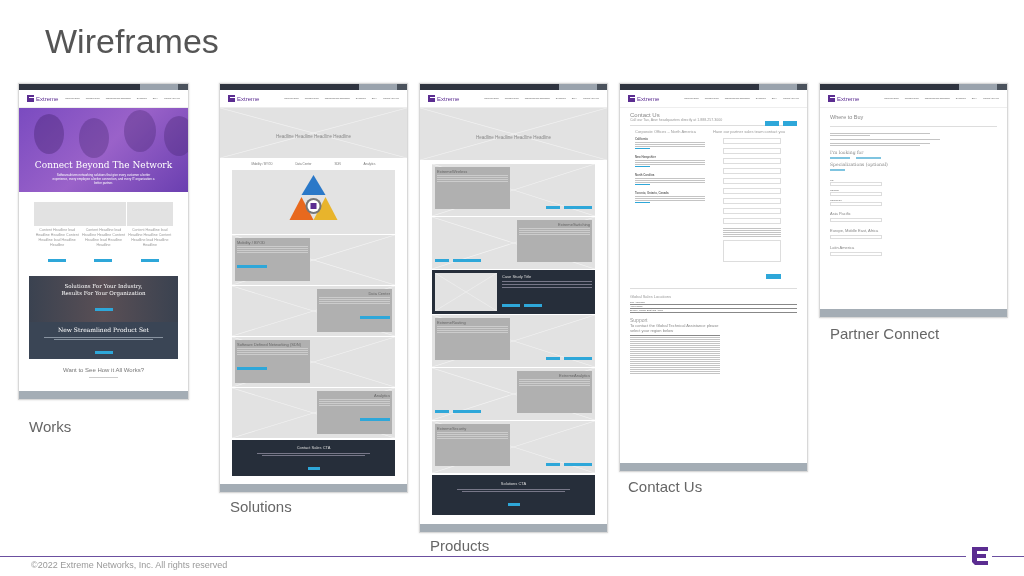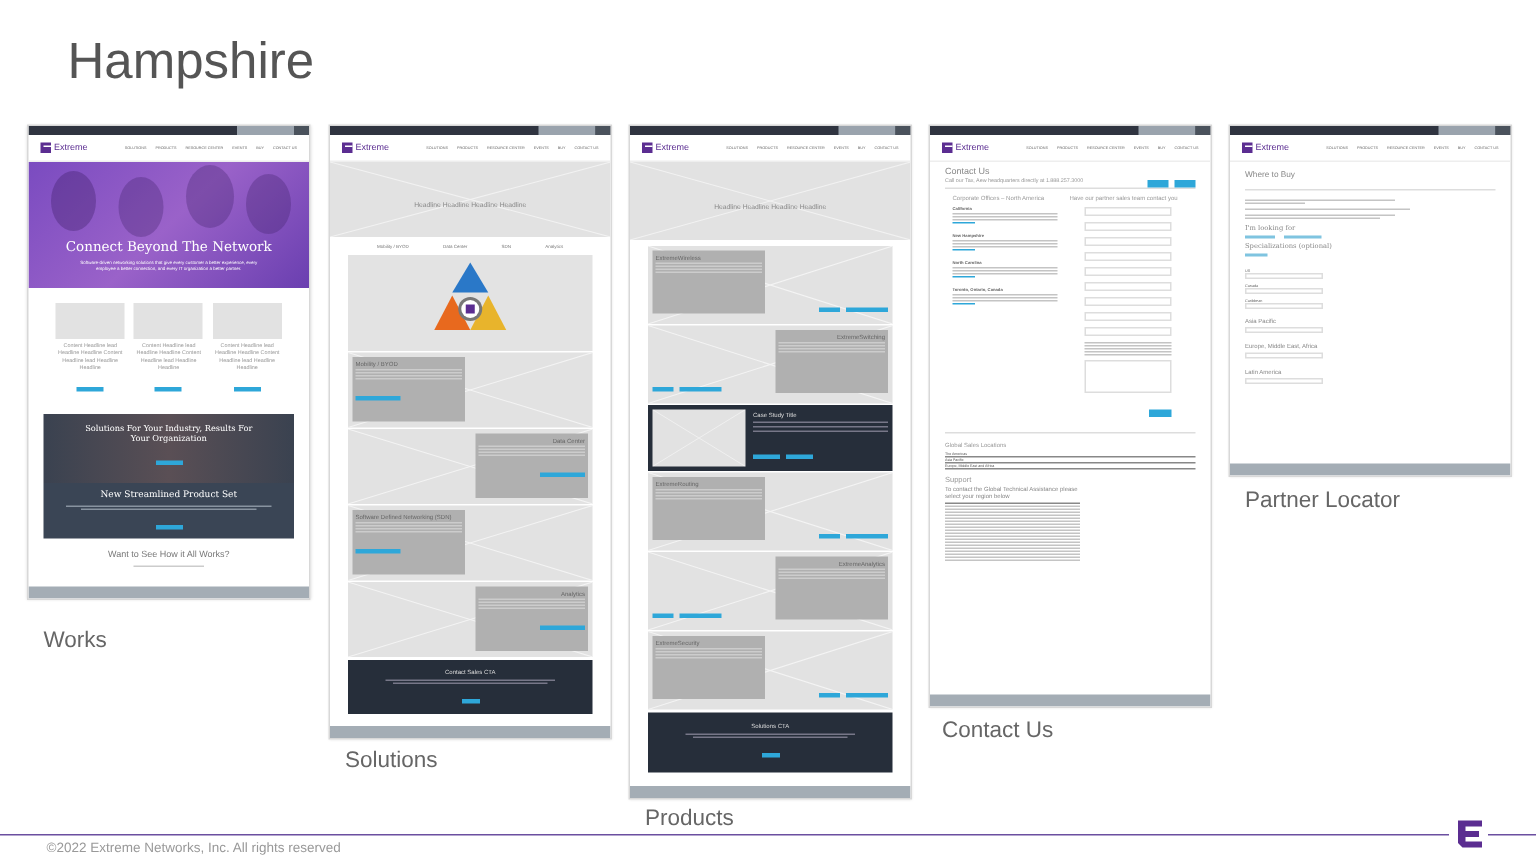"Hampshire" div.title { text: Hampshire -> Wireframes }
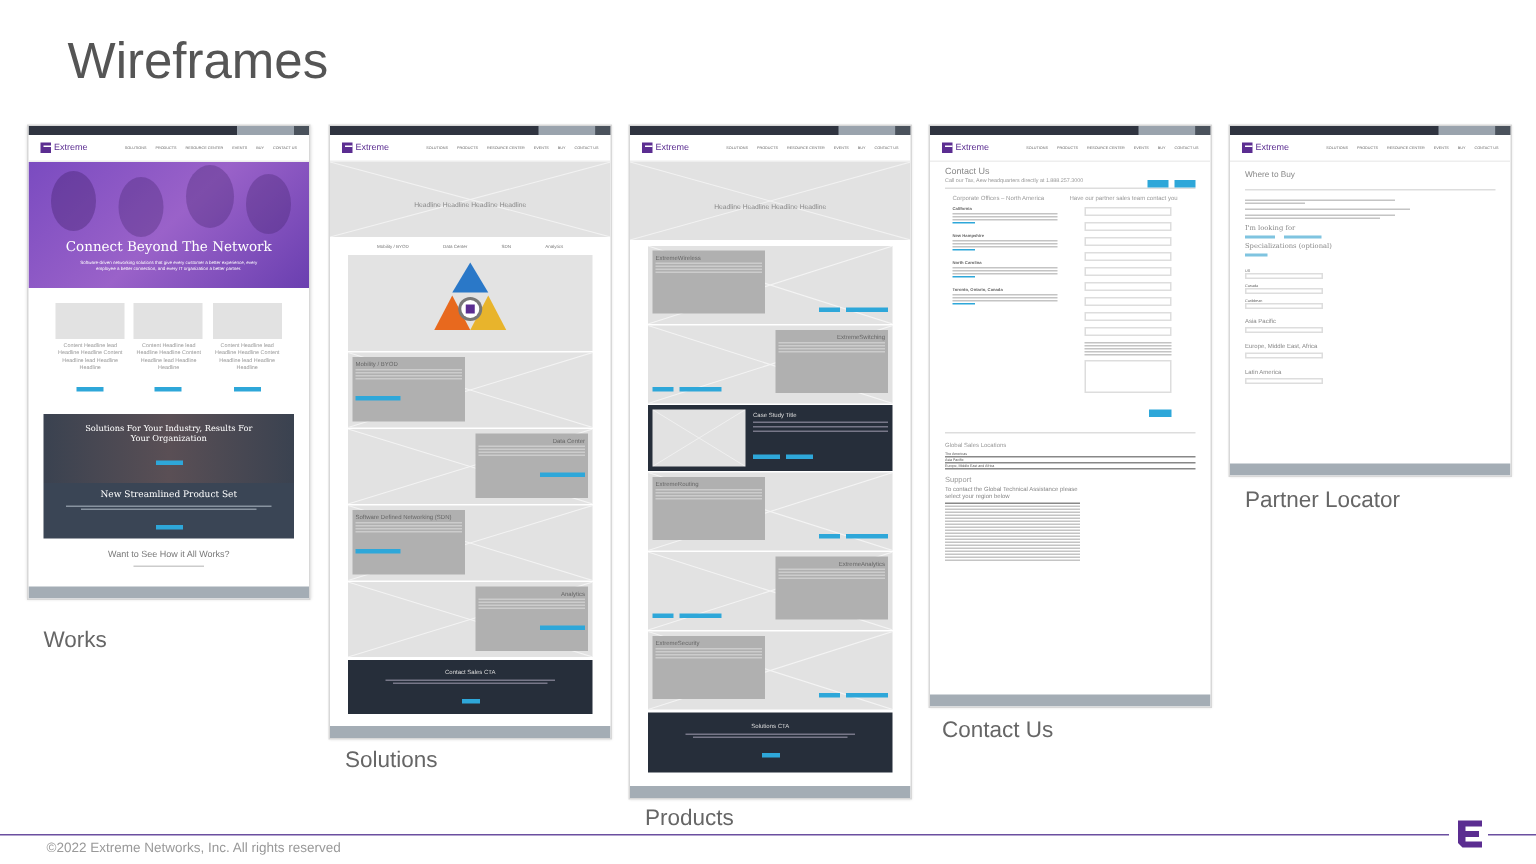"Connect Beyond The Network" div.frame { width: 189px -> 171px }
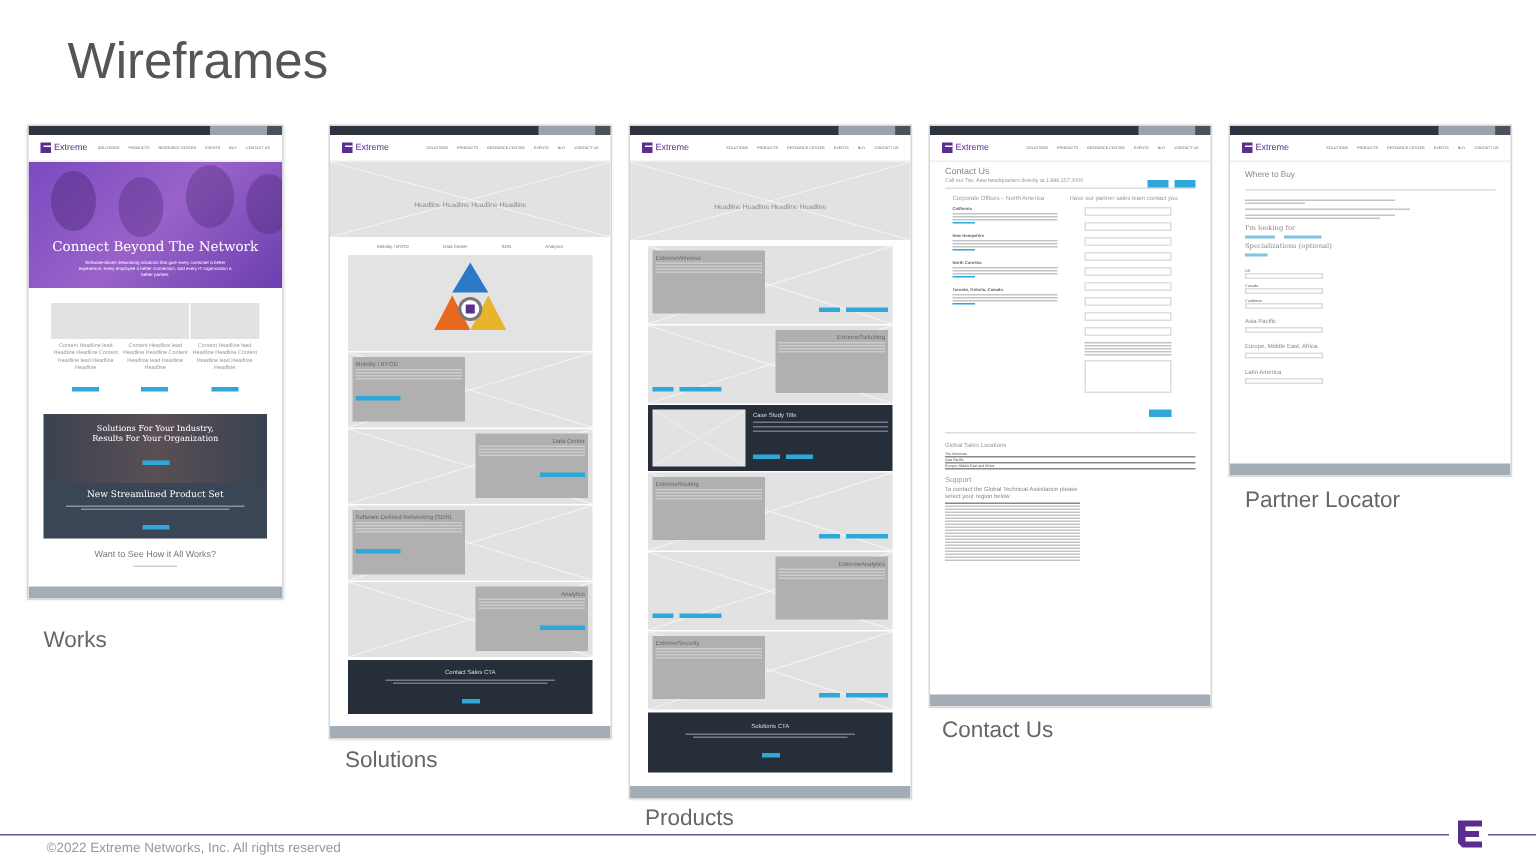"Partner Locator" div.label { text: Locator -> Connect }
